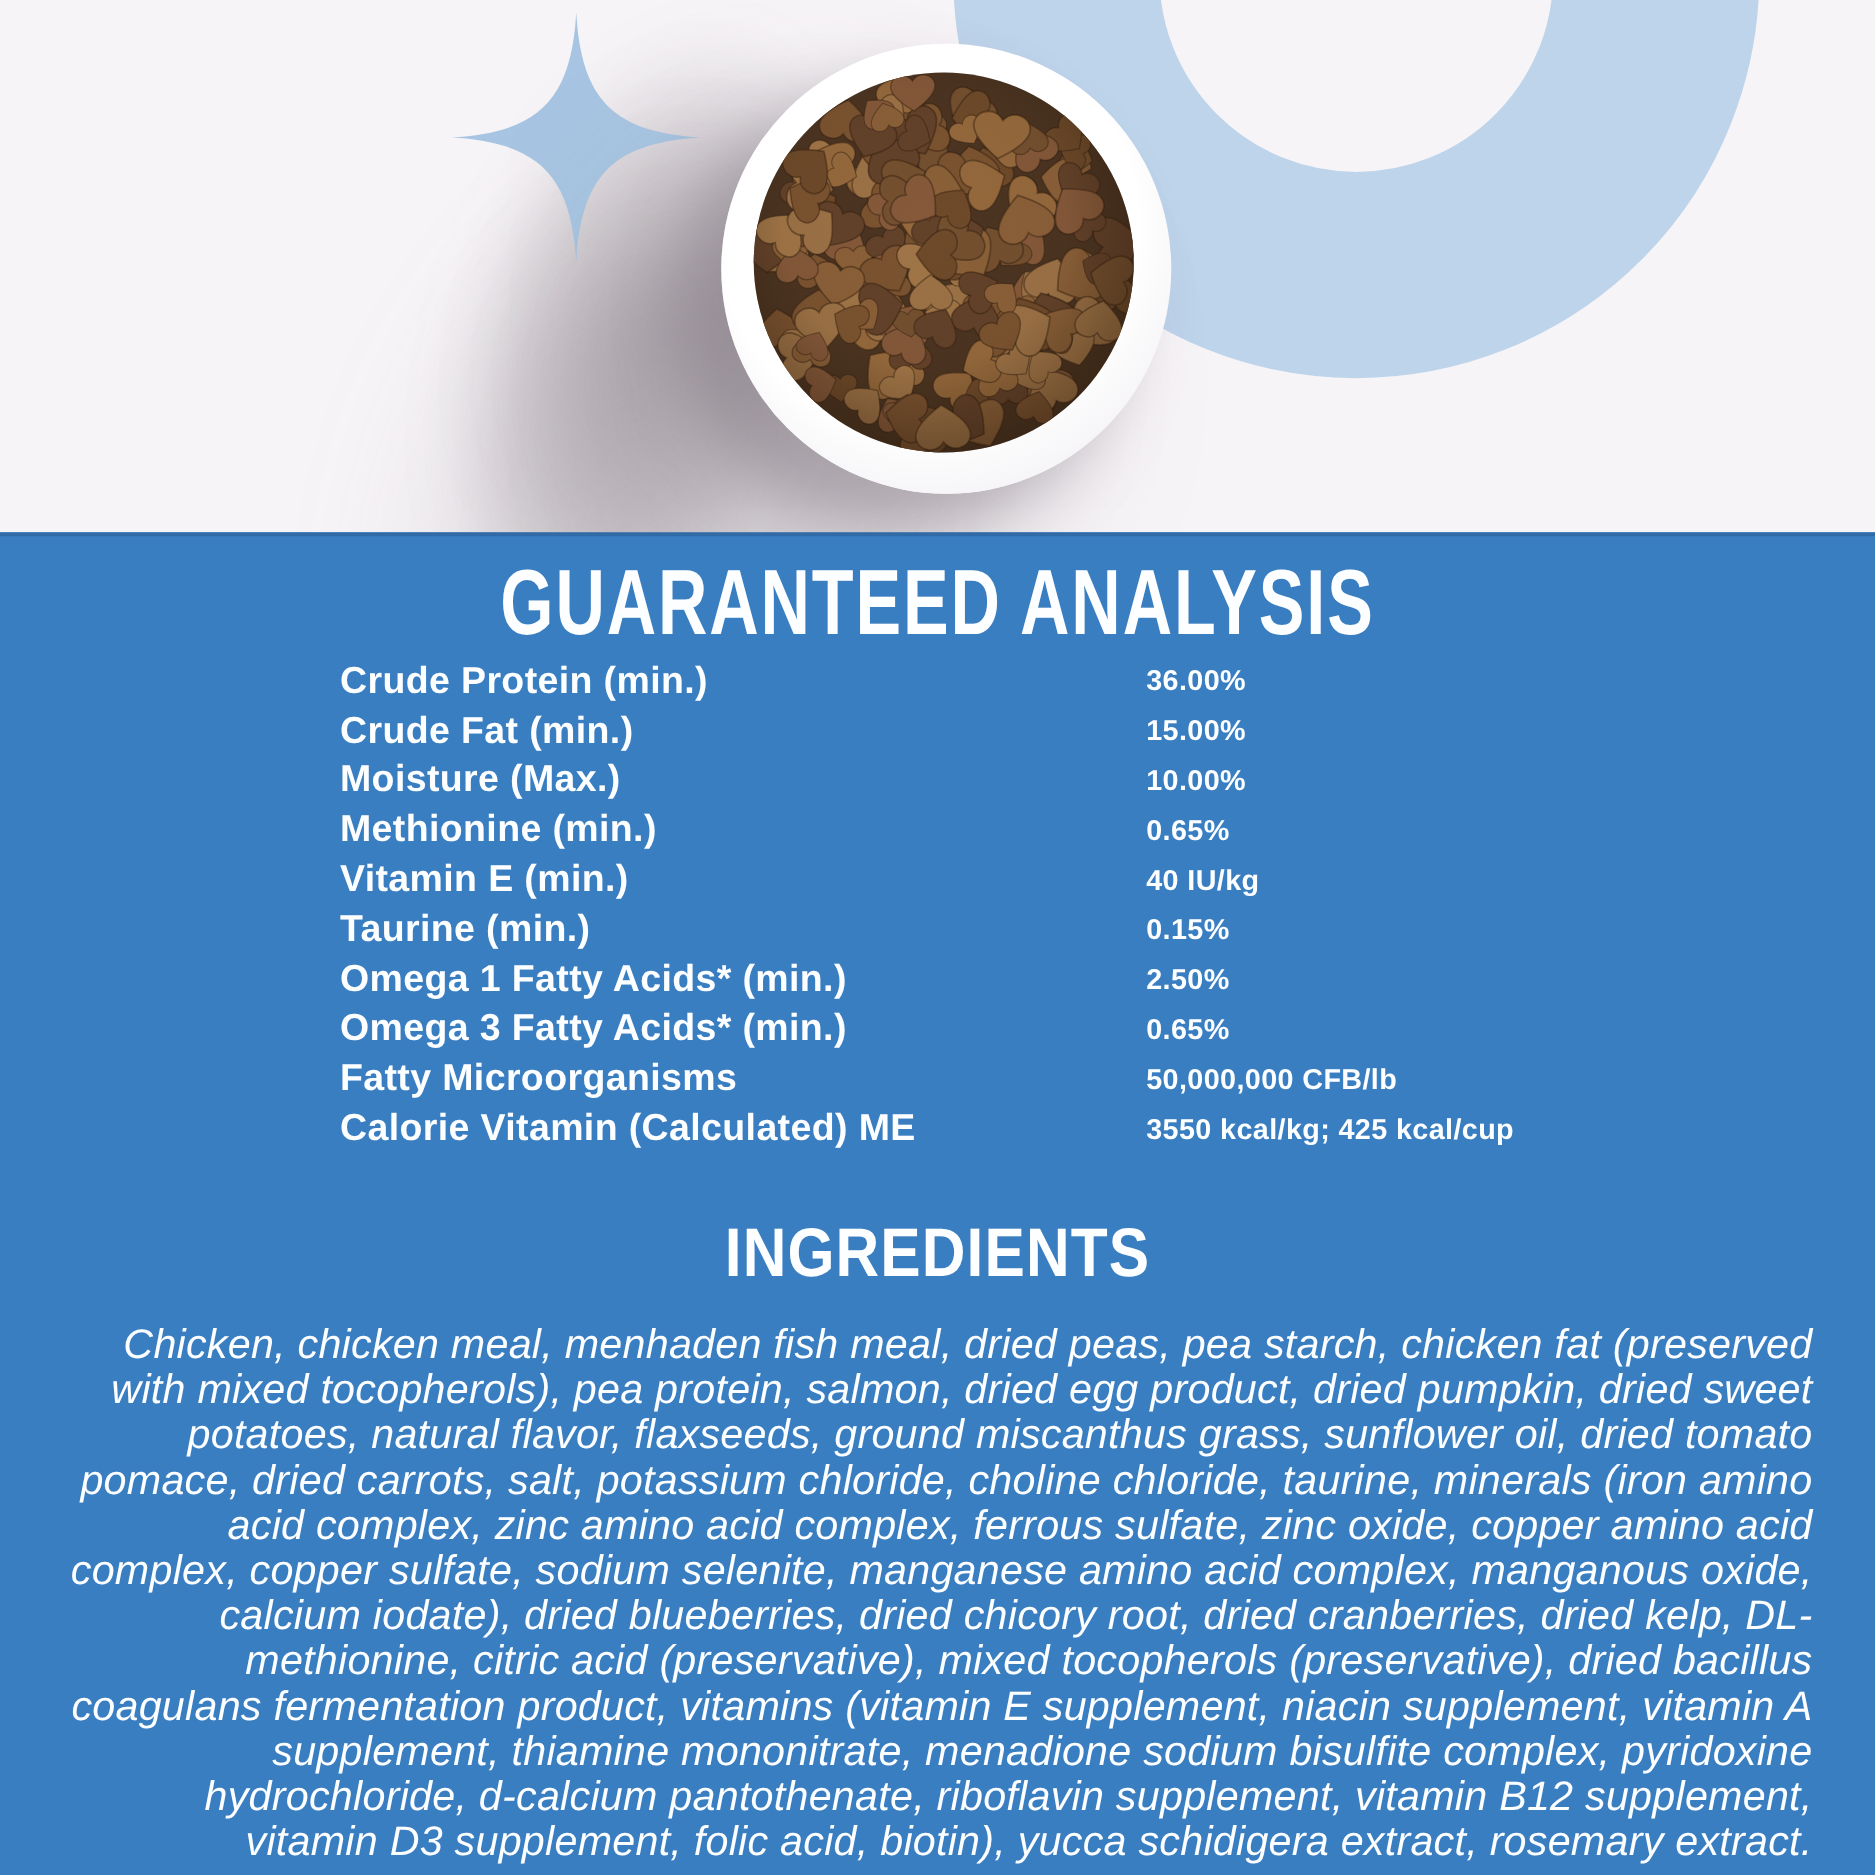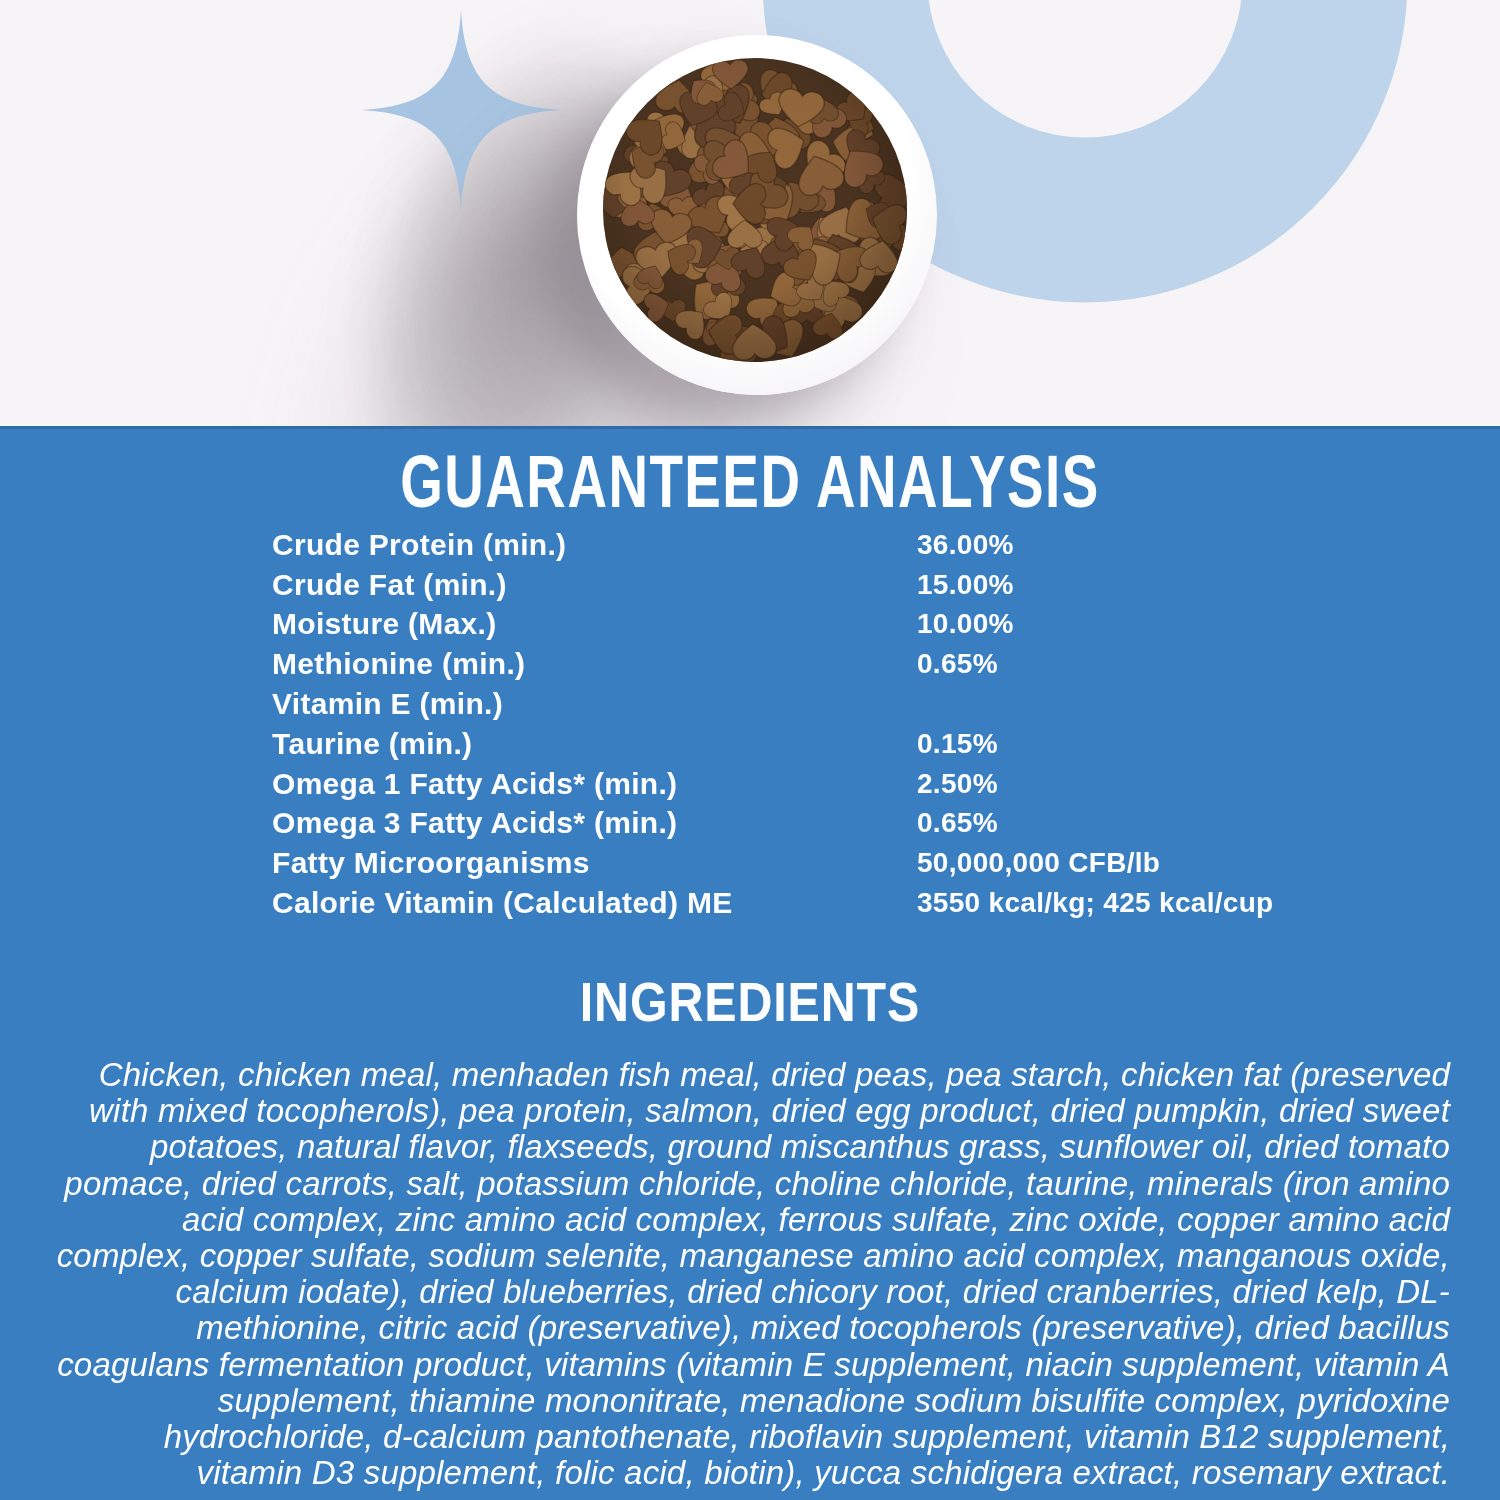"36.00%" .ga-value { font-size: 28px -> 23px }
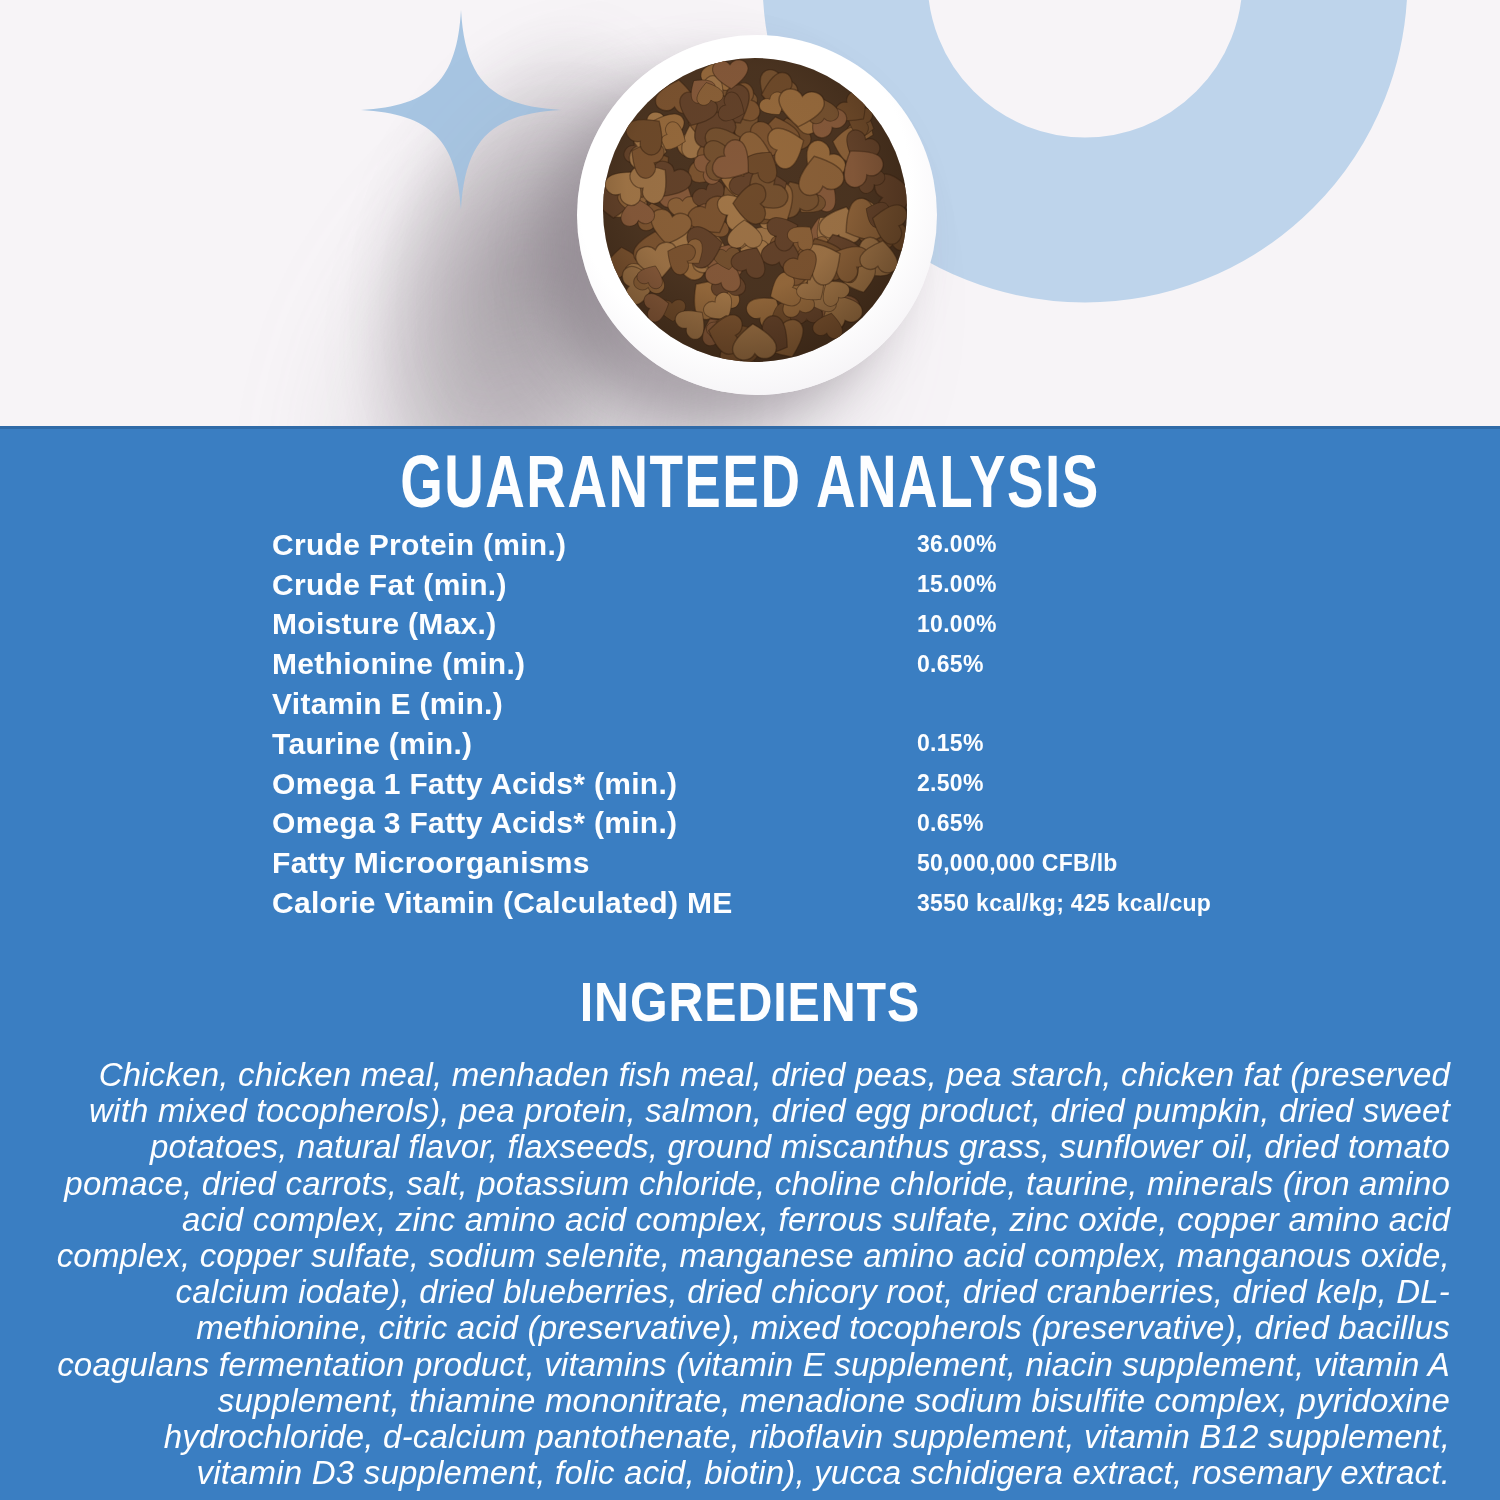"40 IU/kg" span.ga-value { html: none -> <span>40 IU/kg</span> }
